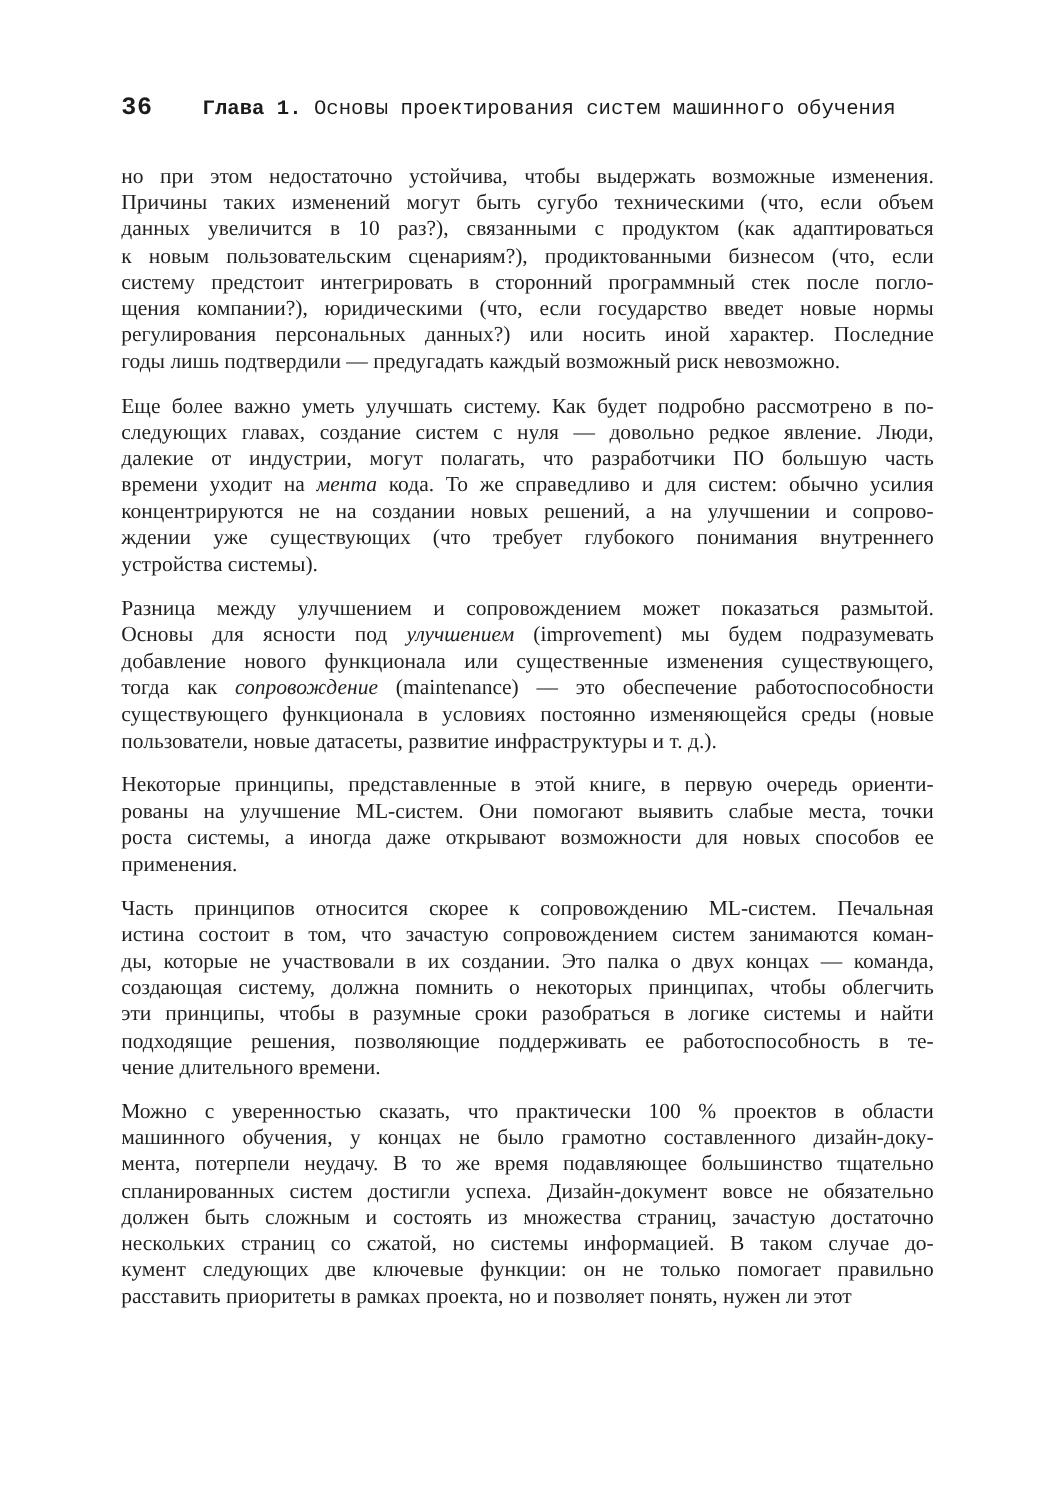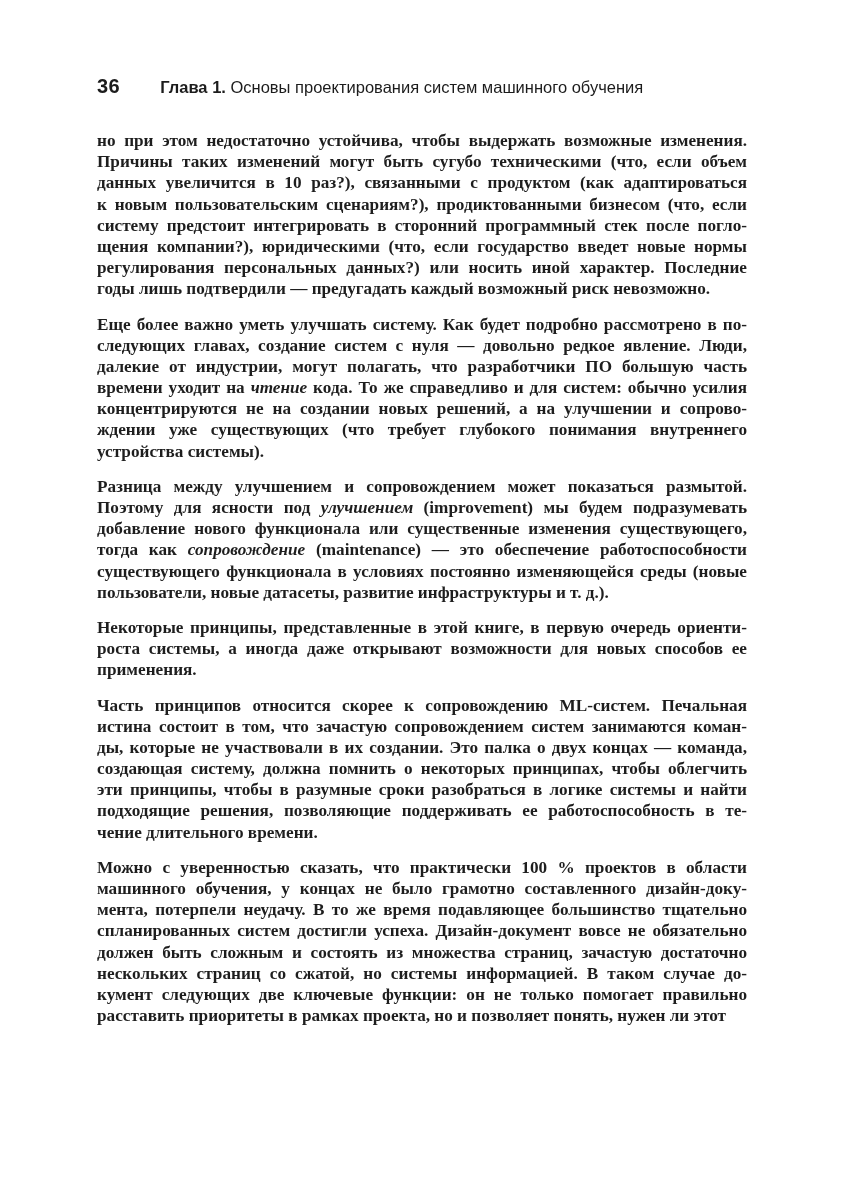"36" .running-header { font-family: Liberation Sans, sans-serif -> Liberation Mono, monospace }
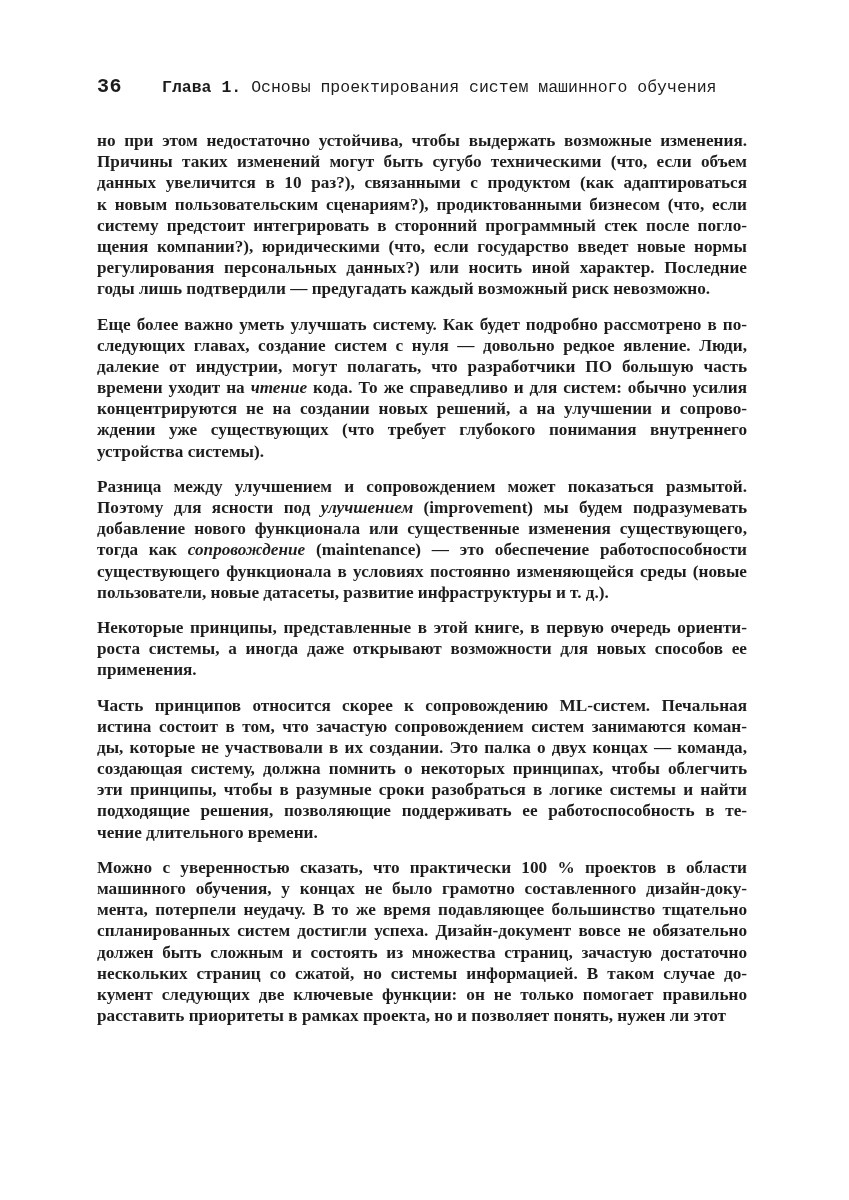"но при этом недостаточно устойчива," .para { font-weight: bold -> none }
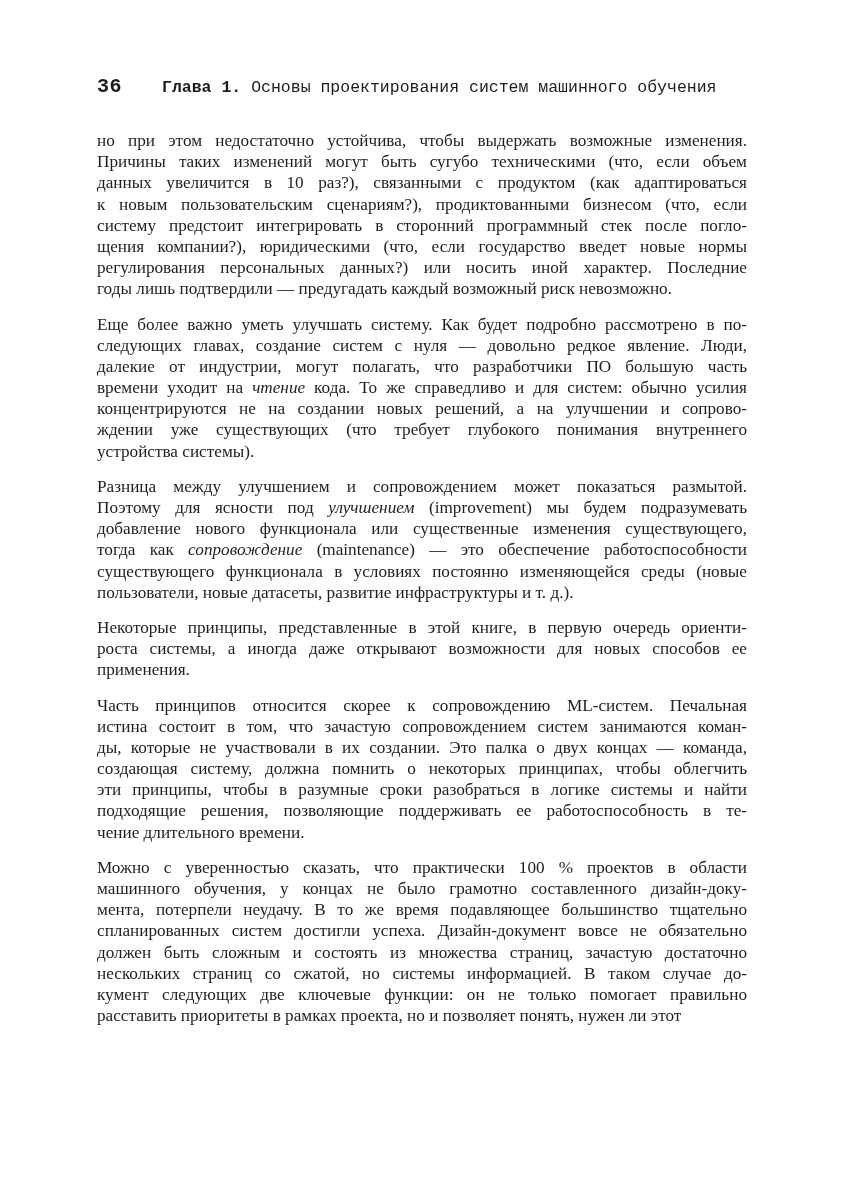"чтение" span.it { text: чтение -> мента }
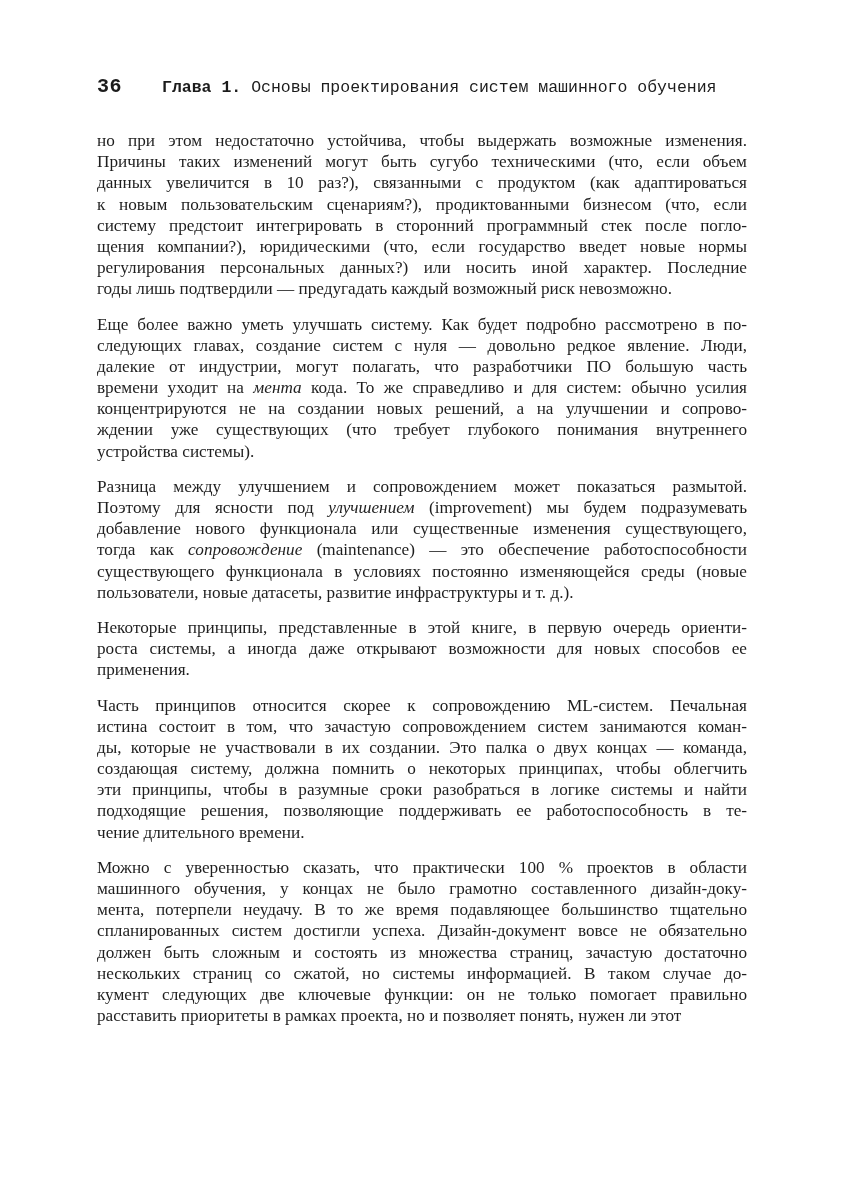"Поэтому для ясности под" span { text: Поэтому -> Основы }
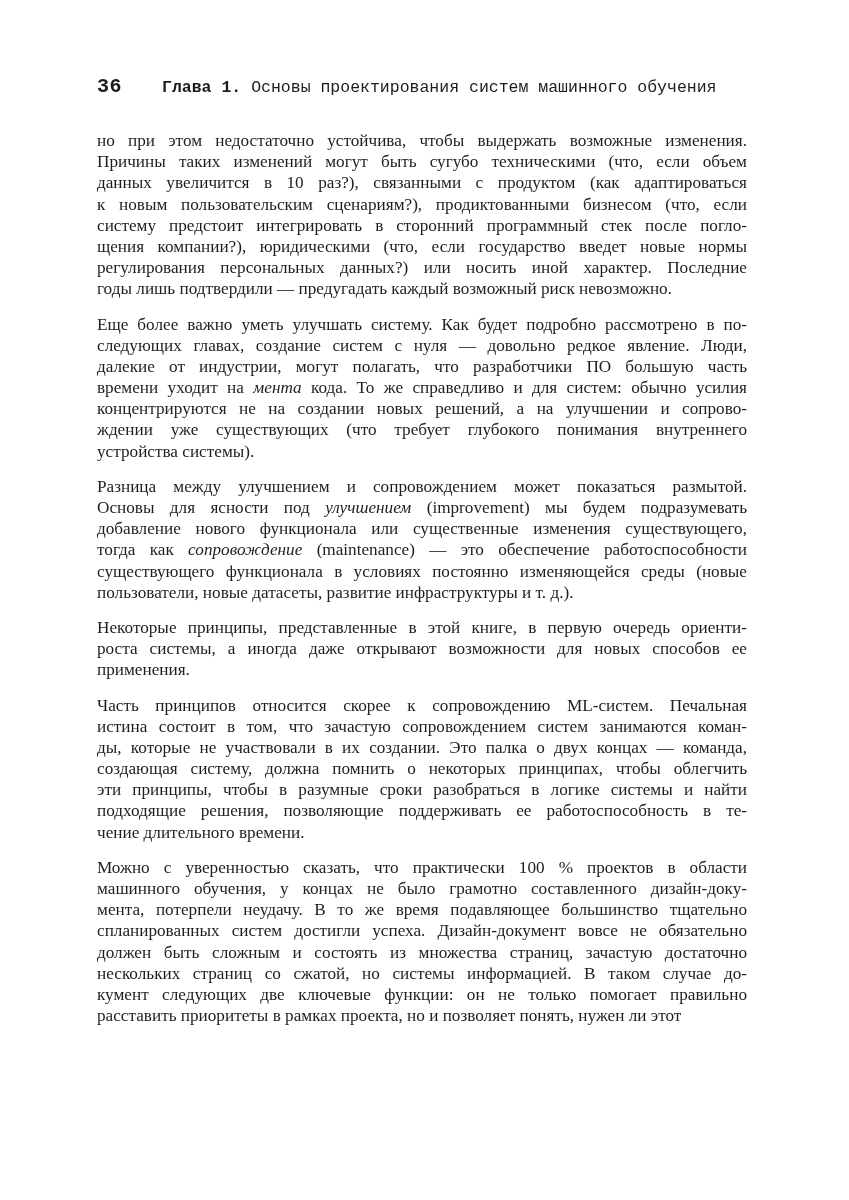"рованы на улучшение ML-систем. Они" div.line { html: none -> <div><span>рованы на улучшение ML-систем. Они помогают выявить слабые места, точки</span></div> }
